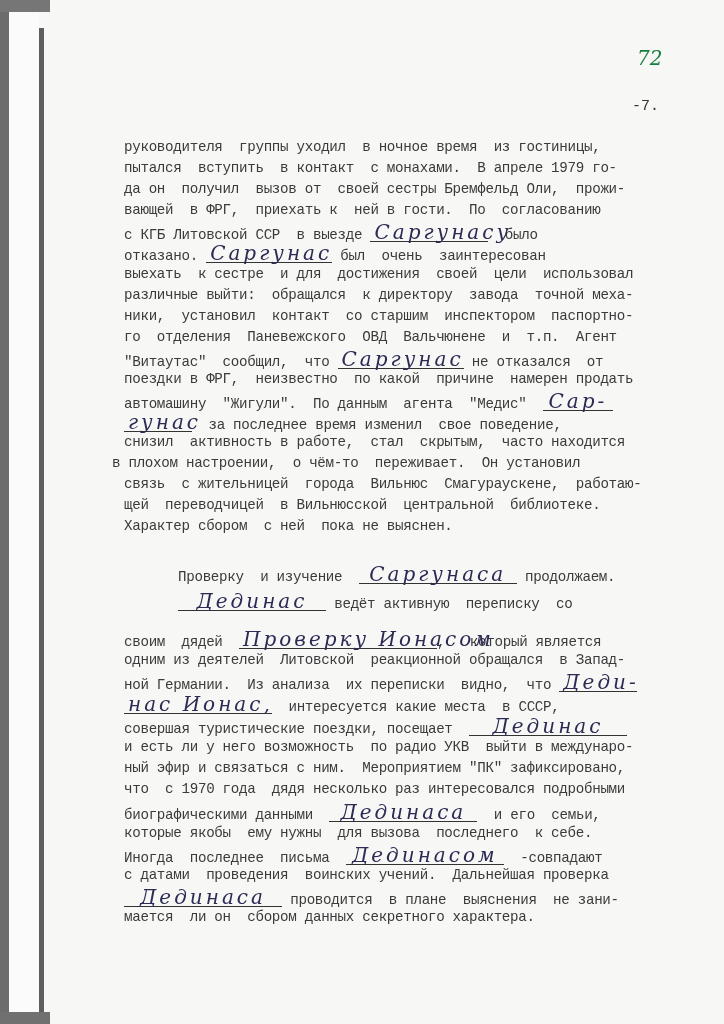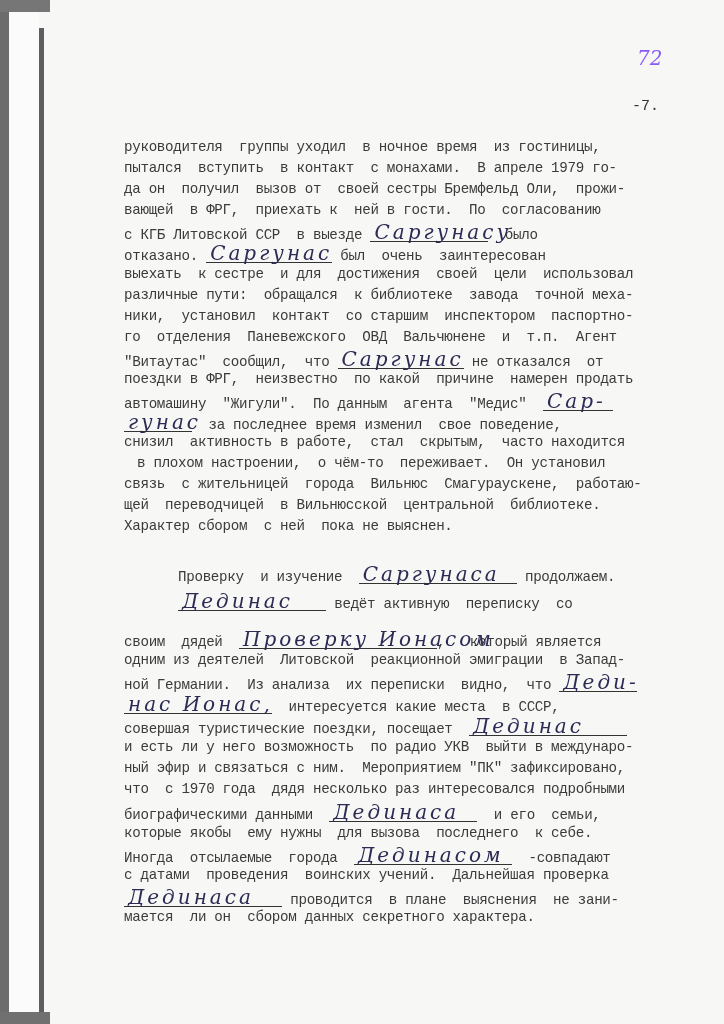"72" .archive-number { color: #8b5cf6 -> #15803d }
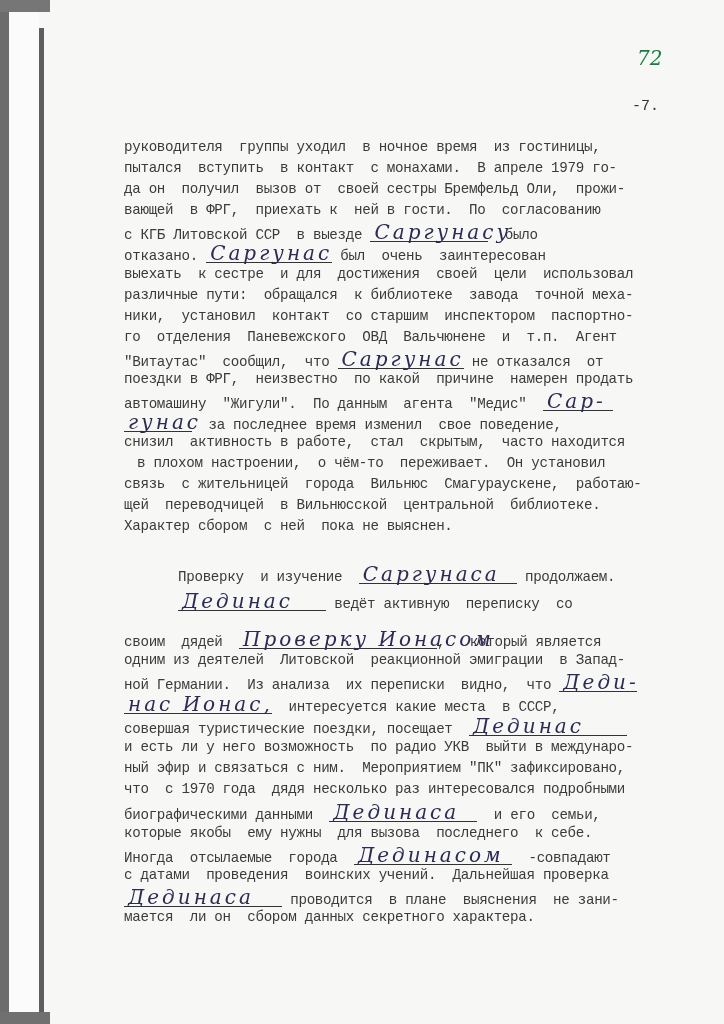"руководителя группы уходил в ночное" .line { text-align: none -> center }
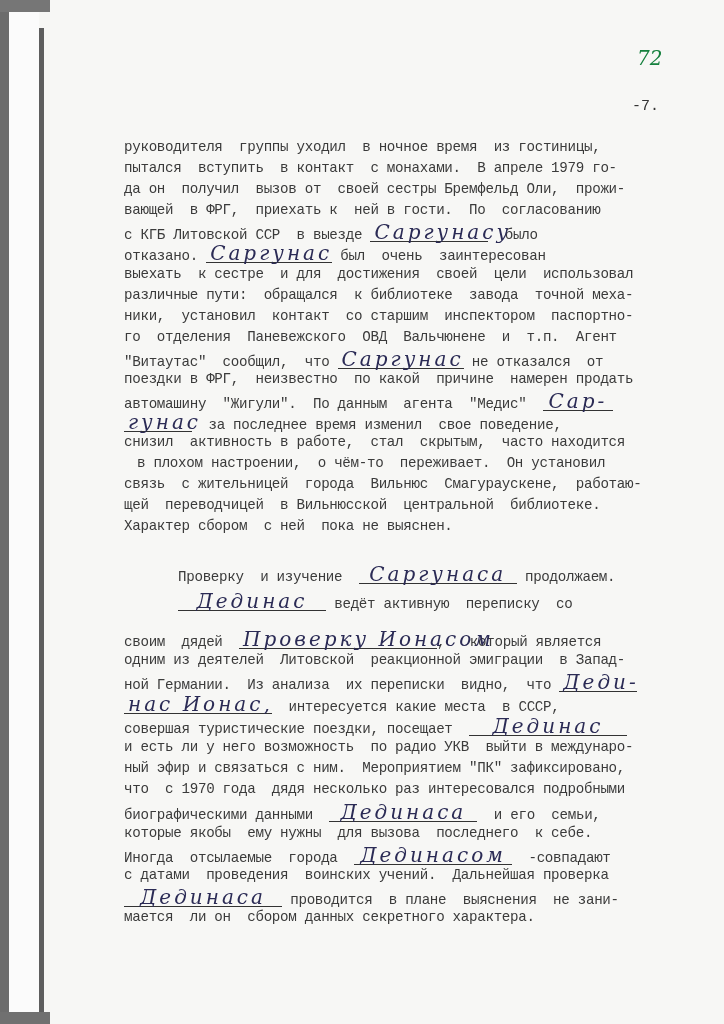"различные пути: обращался к библиотеке" span { text: пути:  обращался  к библиотеке -> выйти:  обращался  к директору }
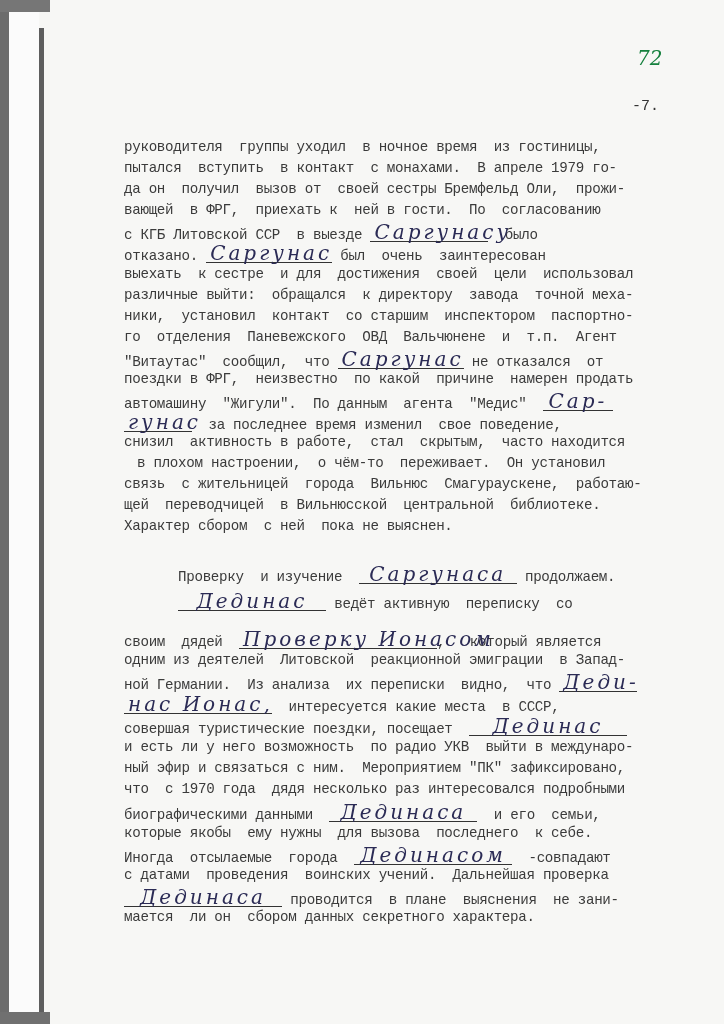"в плохом настроении, о чём-то" div.line { left: 137px -> 112px }
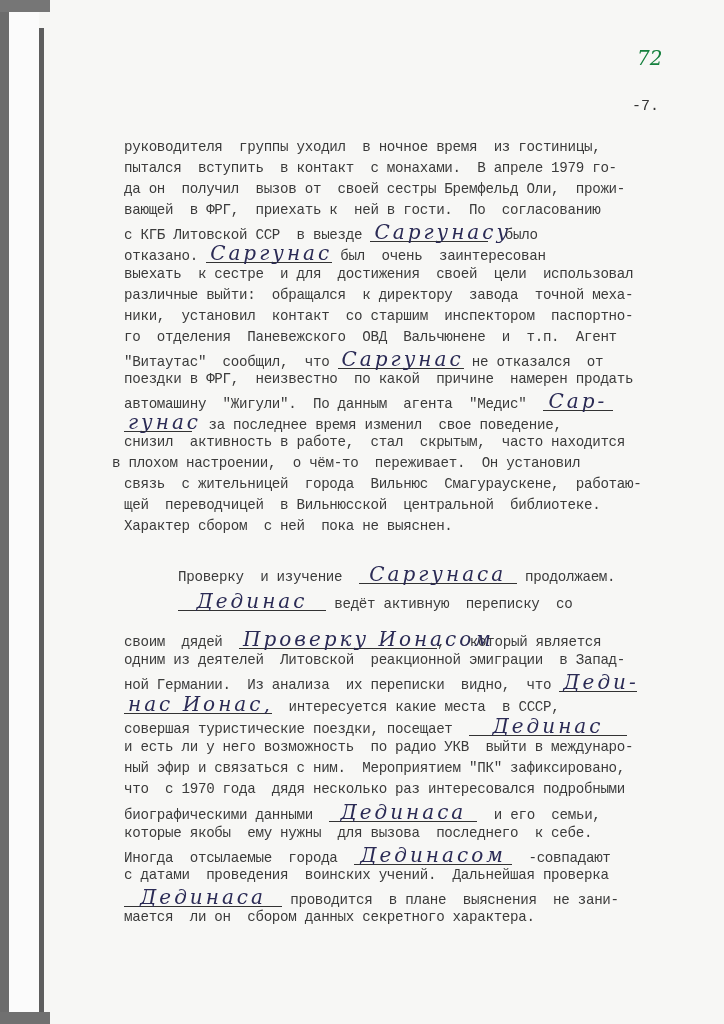"одним из деятелей Литовской реакционной" span { text: эмиграции -> обращался }
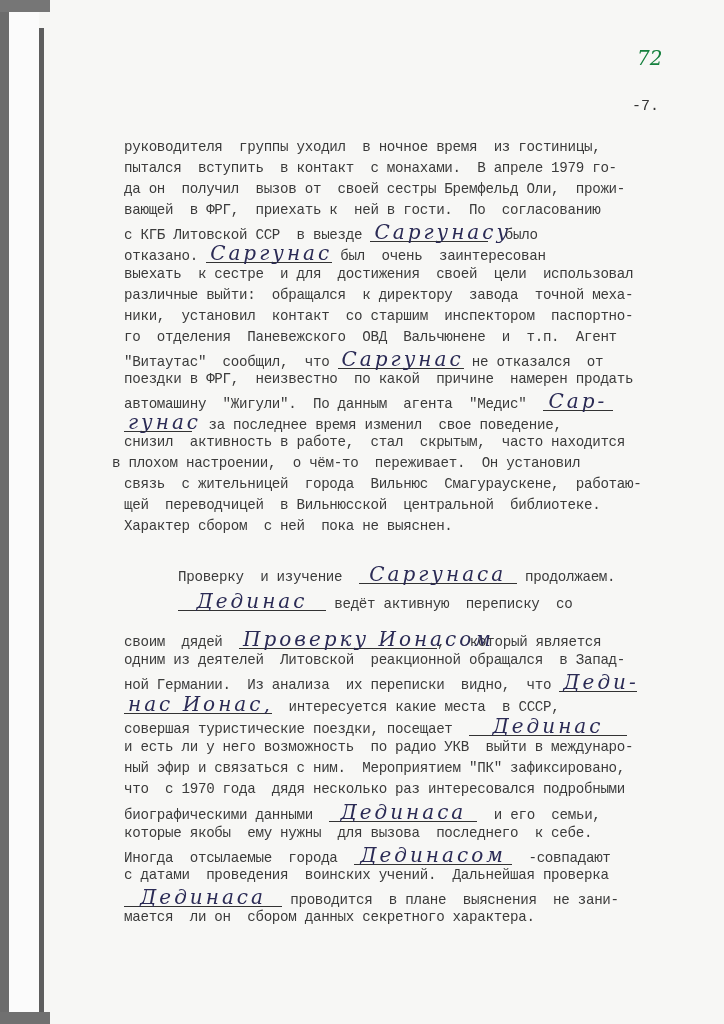"Иногда отсылаемые города" span { text: отсылаемые  города -> последнее  письма }
